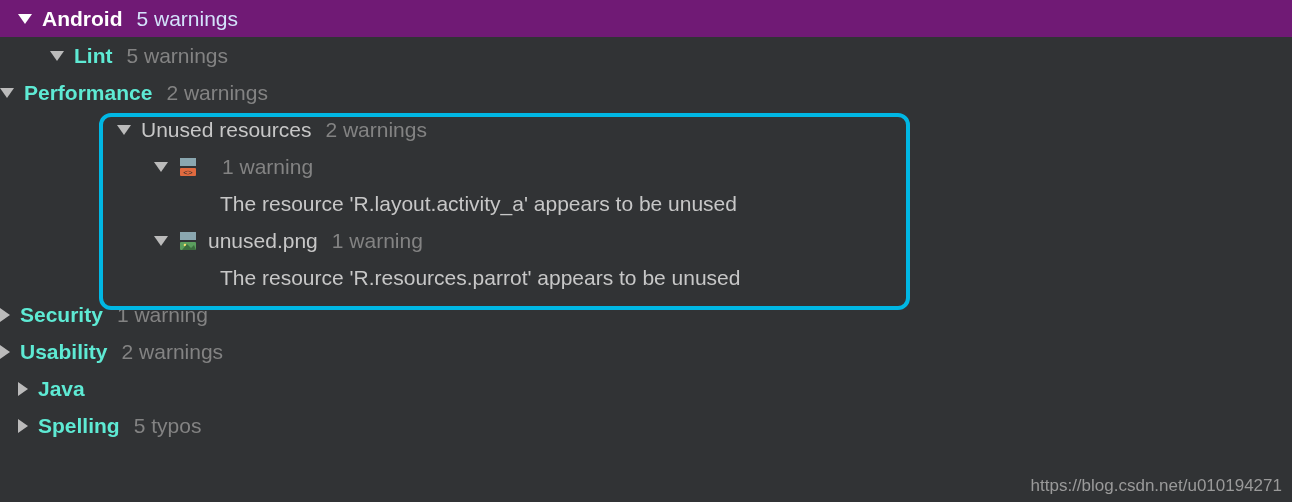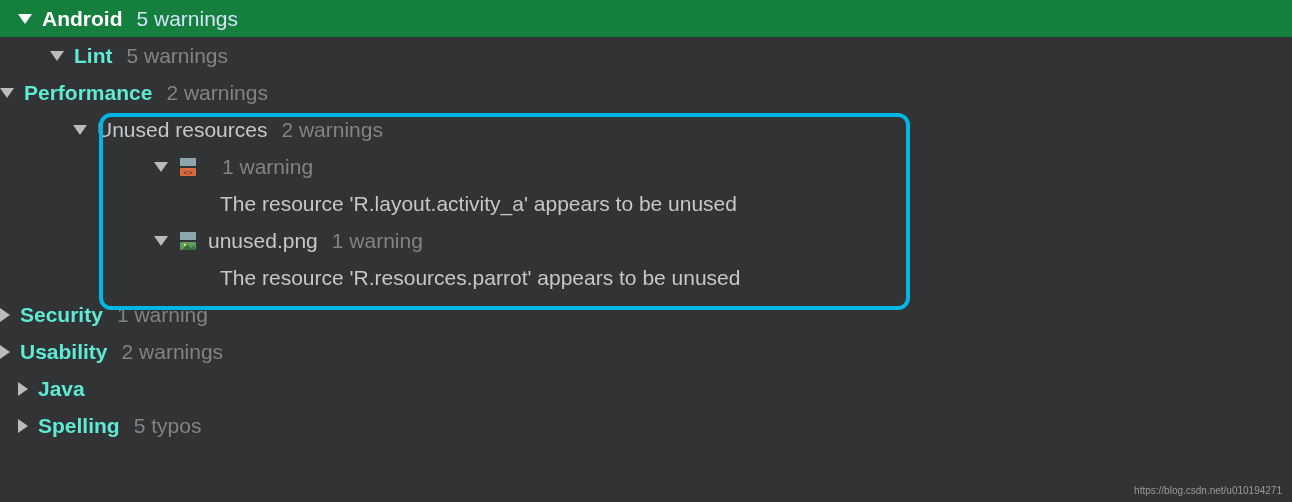"Android" .row.selected { background: #15803d -> #701a75 }
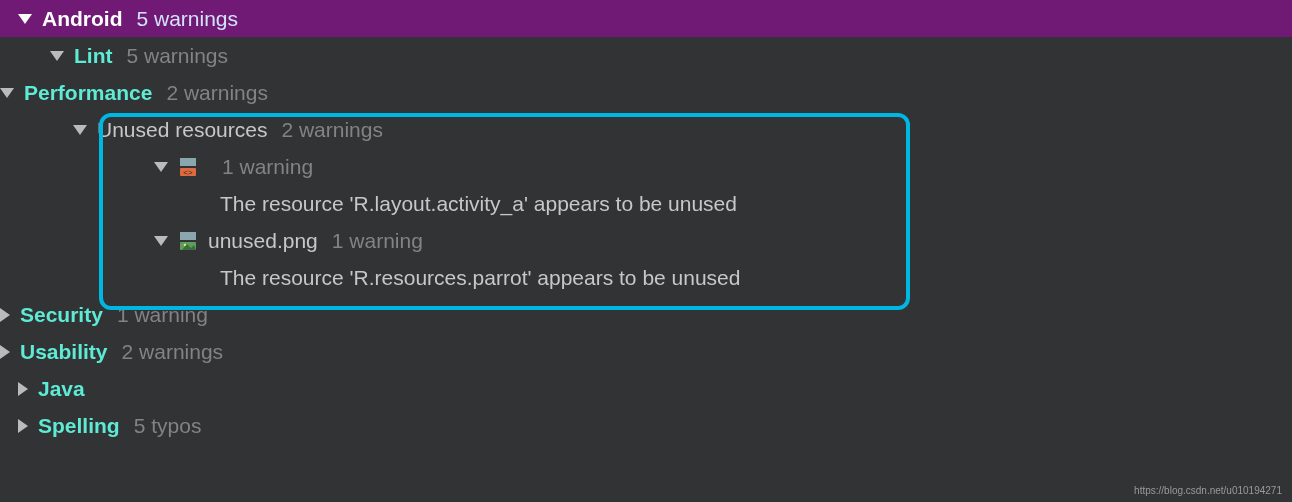"Unused resources" .indent-3 { margin-left: none -> 44px }
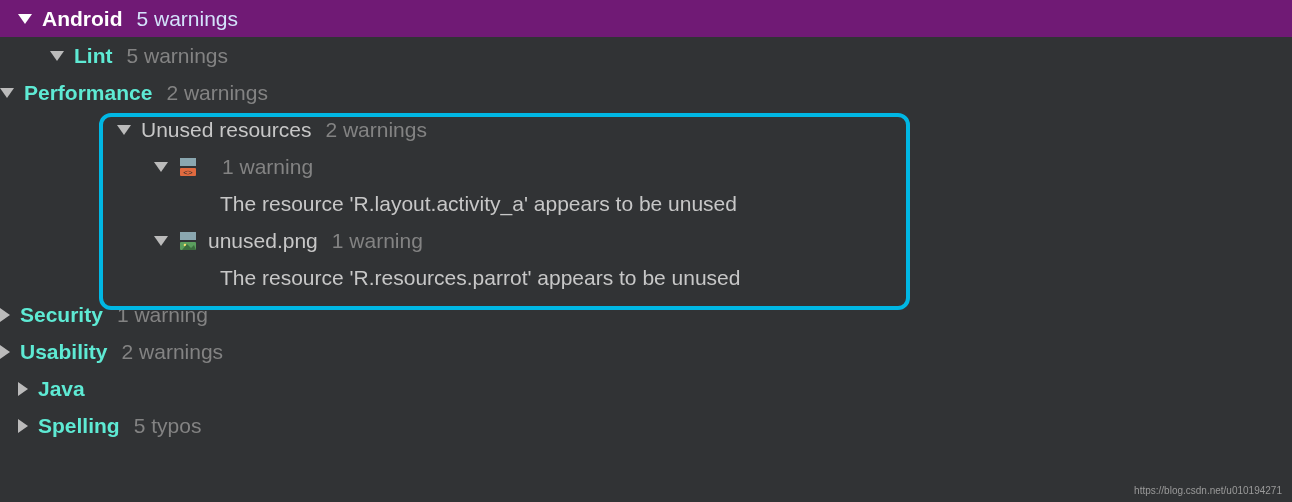"https://blog.csdn.net/u010194271" .watermark { font-size: 10px -> 17px }
